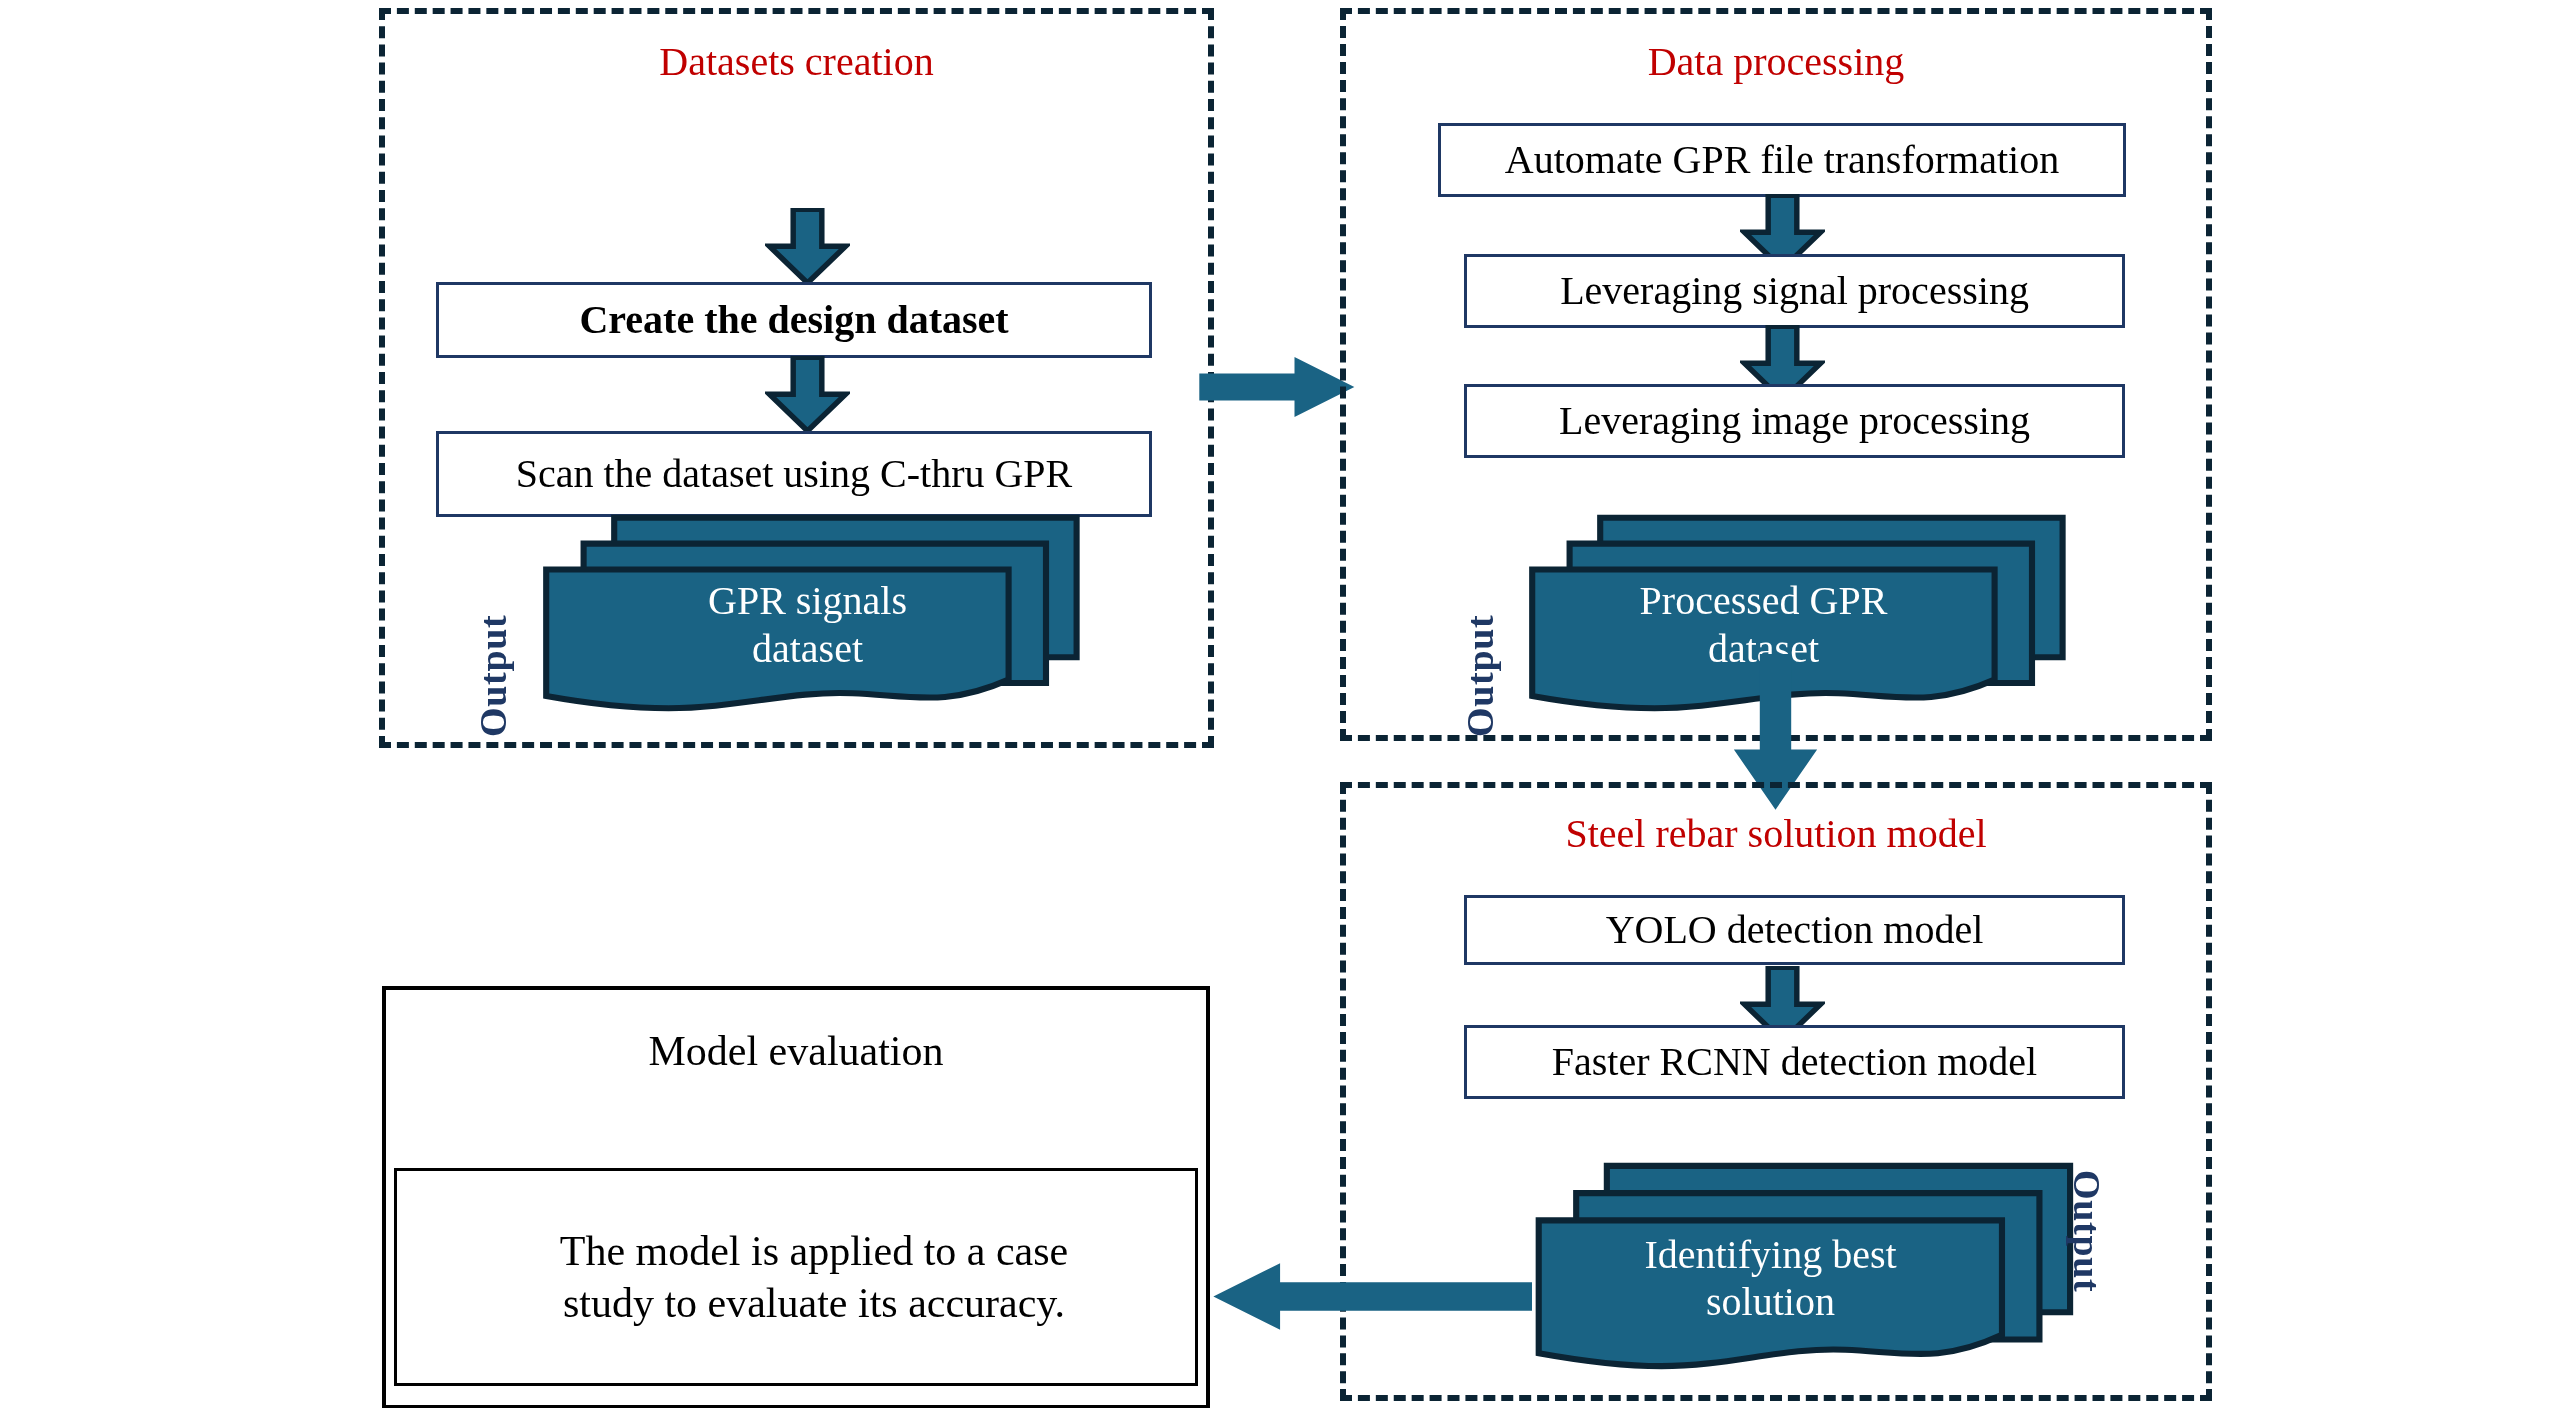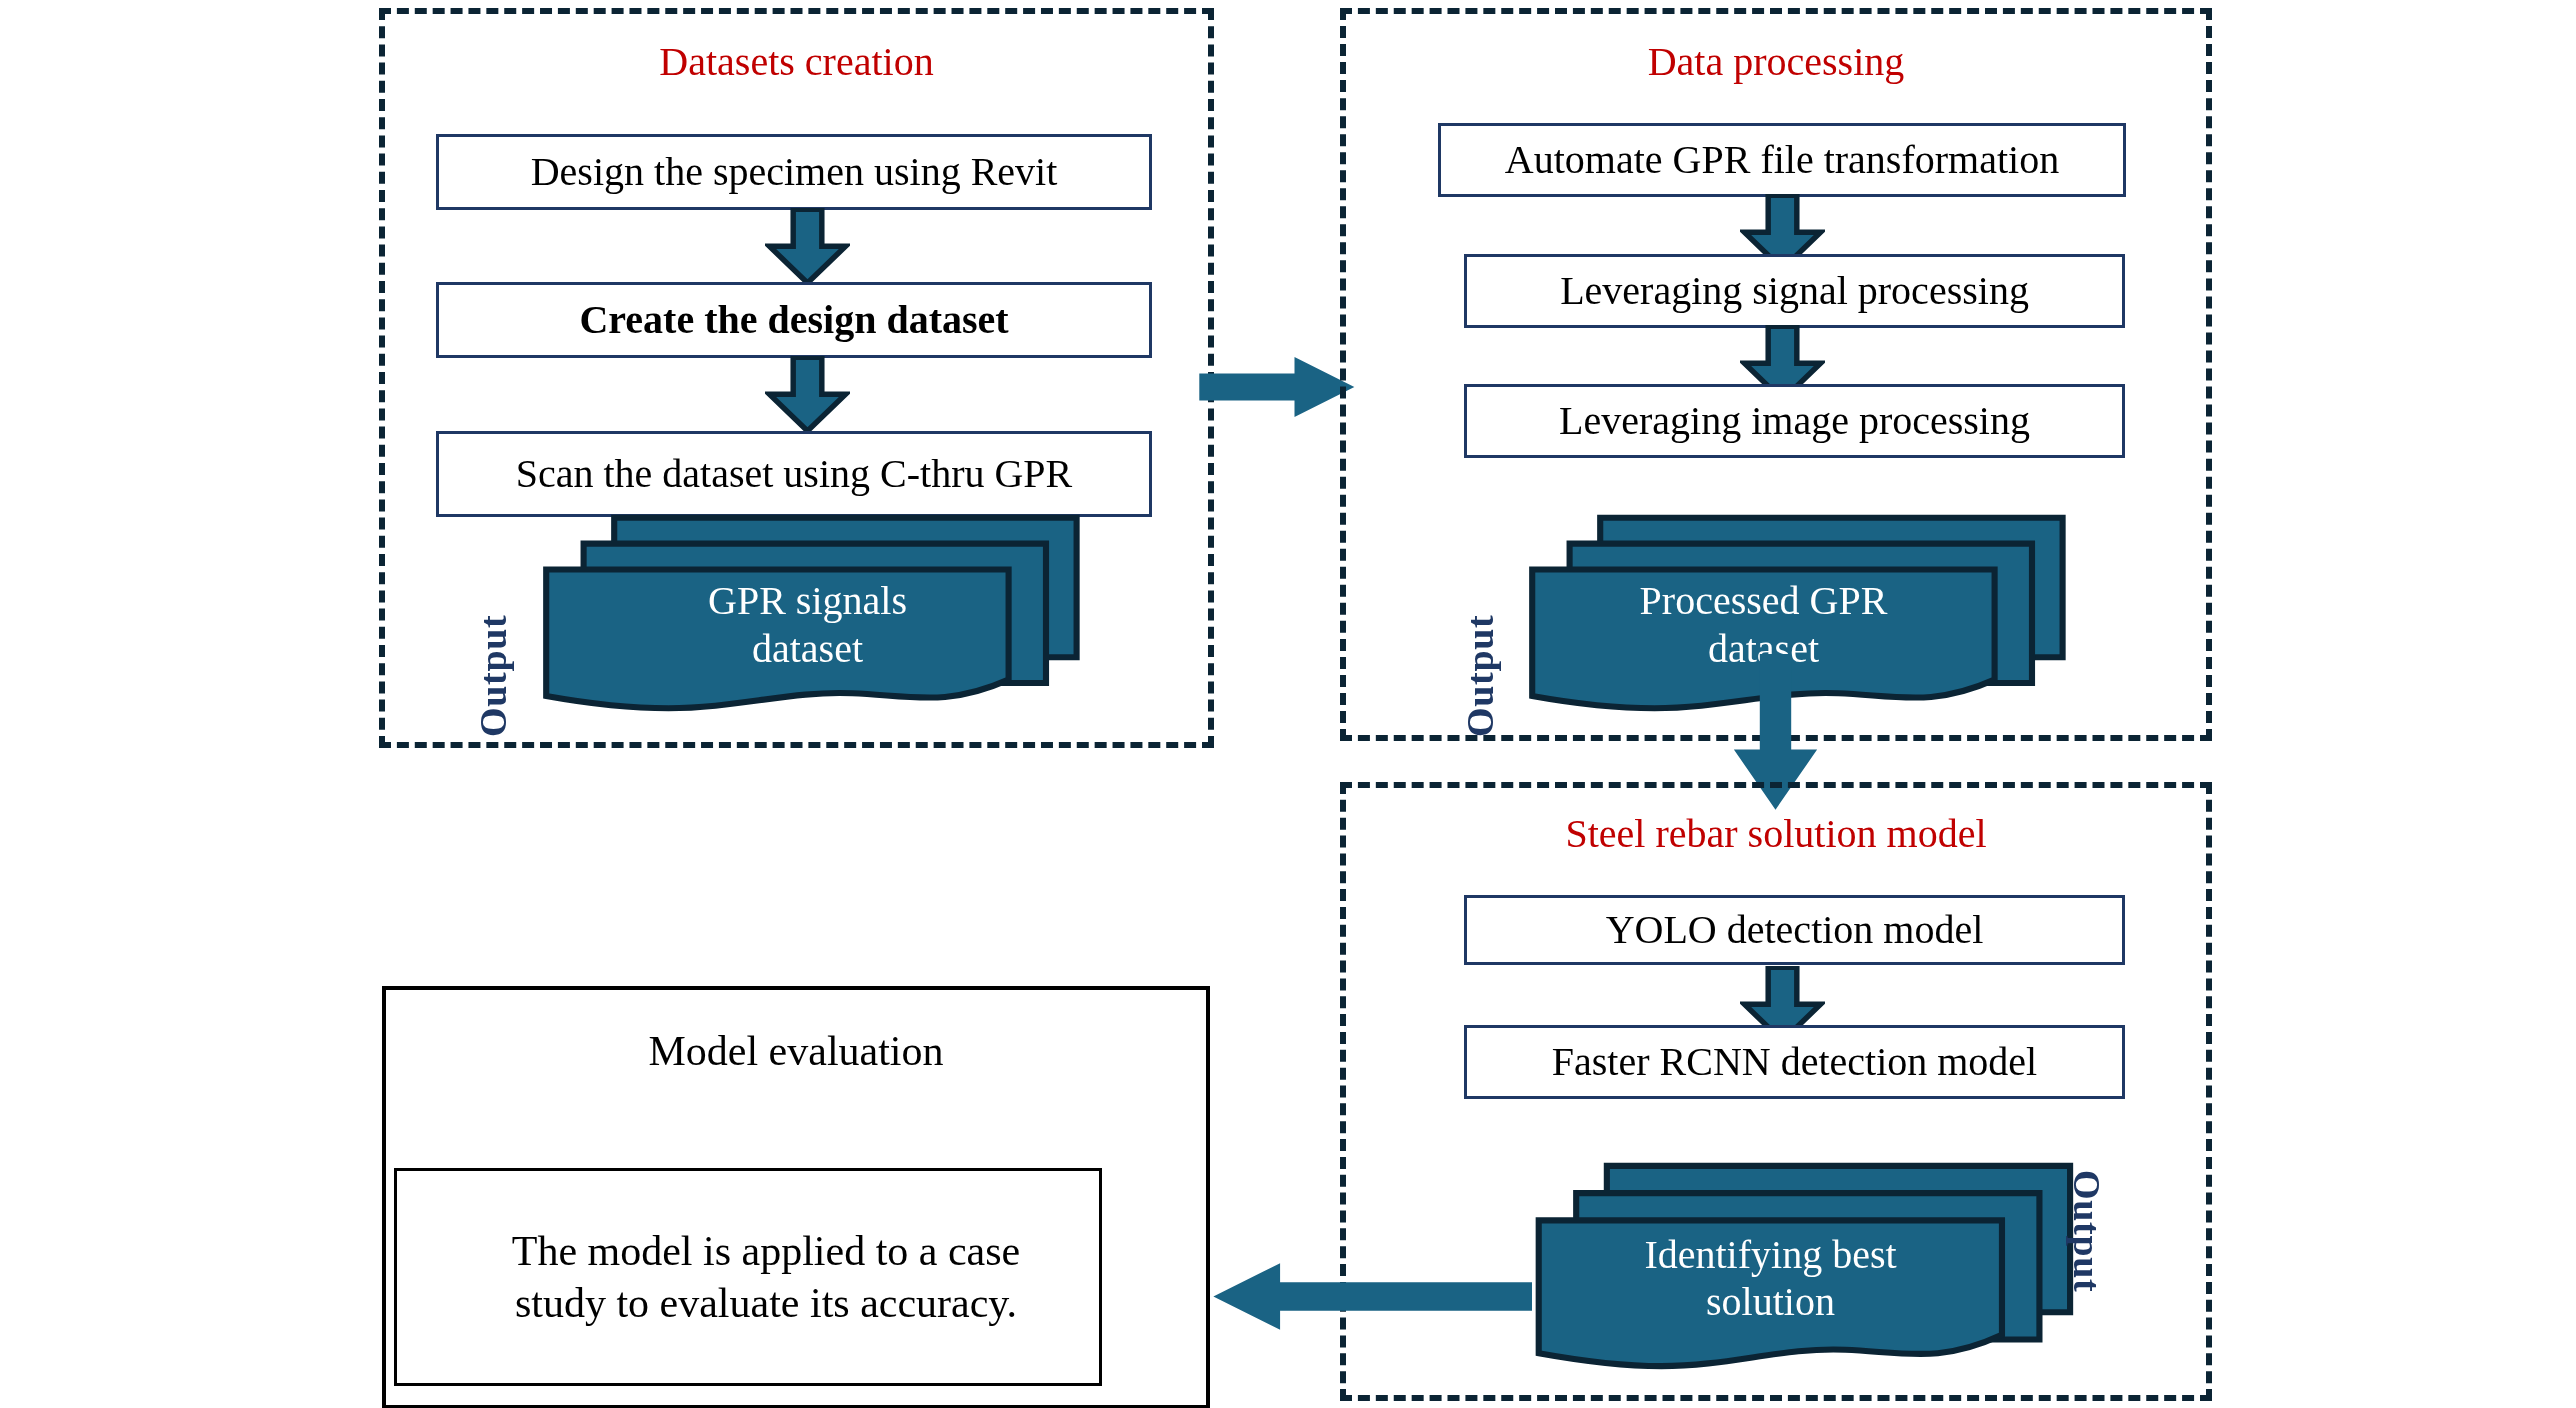"Design the specimen using Revit" div.pbox { html: <div>Design the specimen using Revit</div> -> none }
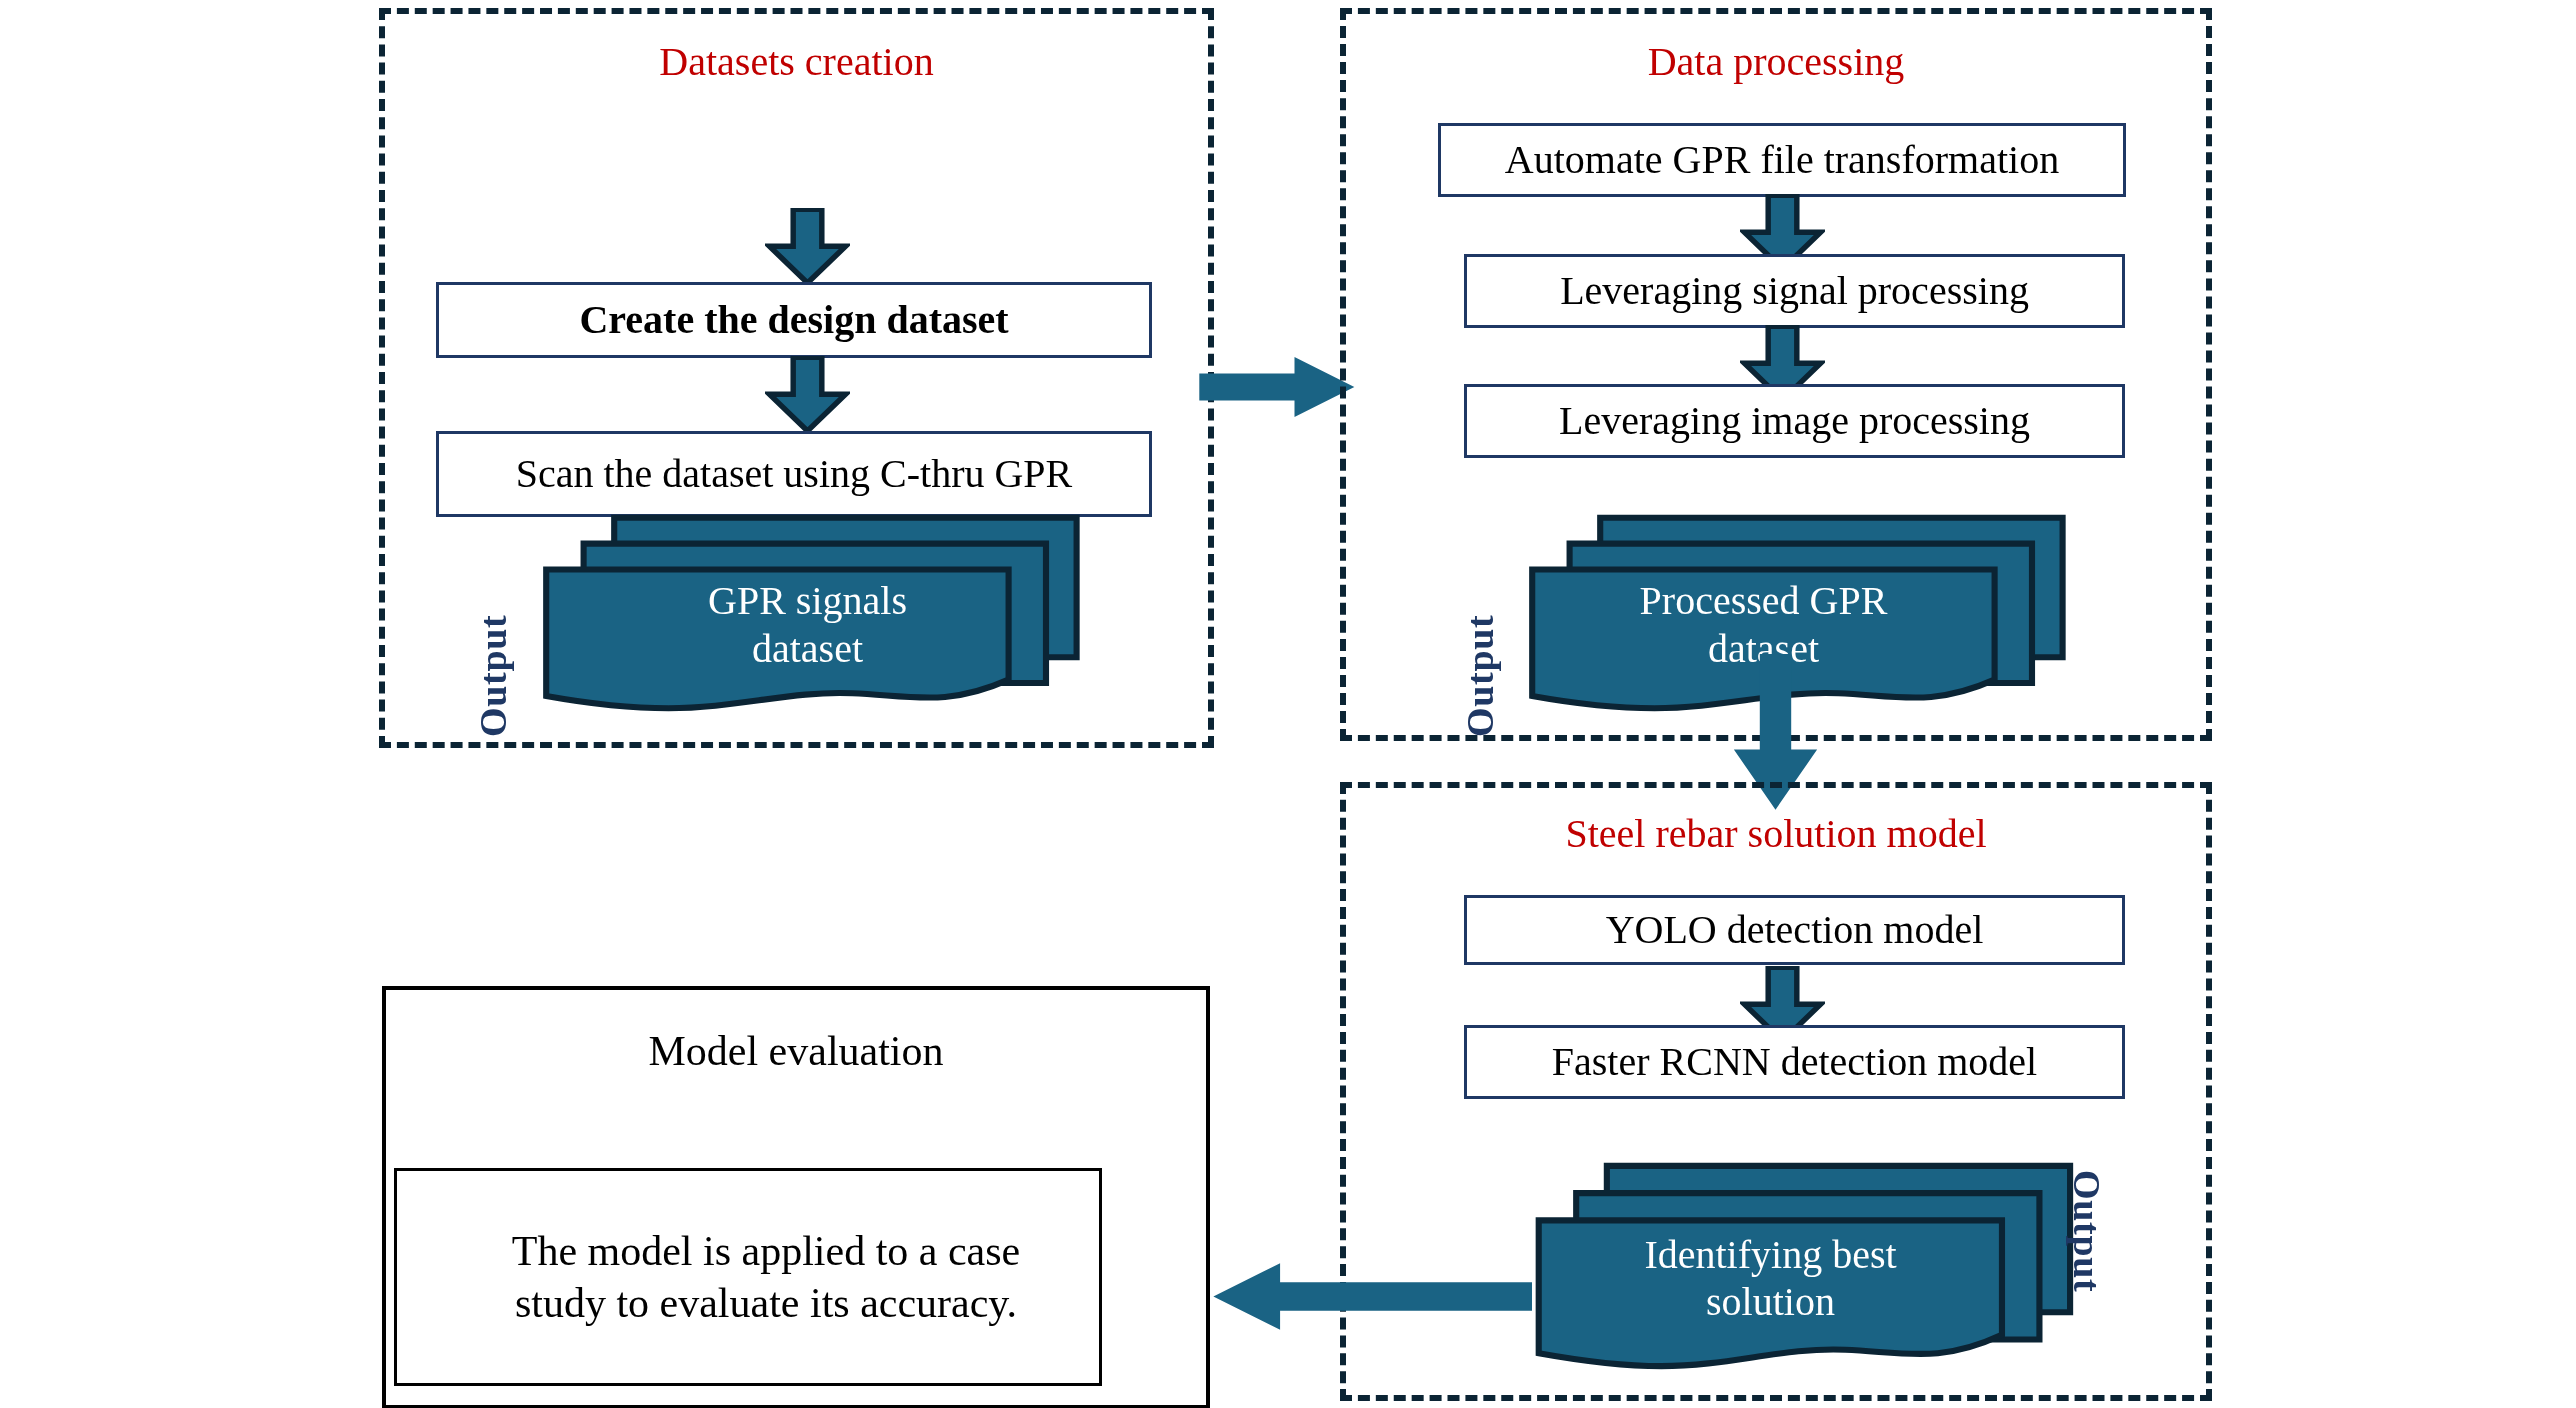"The model is applied to" #eval-inner { width: 708px -> 804px }
